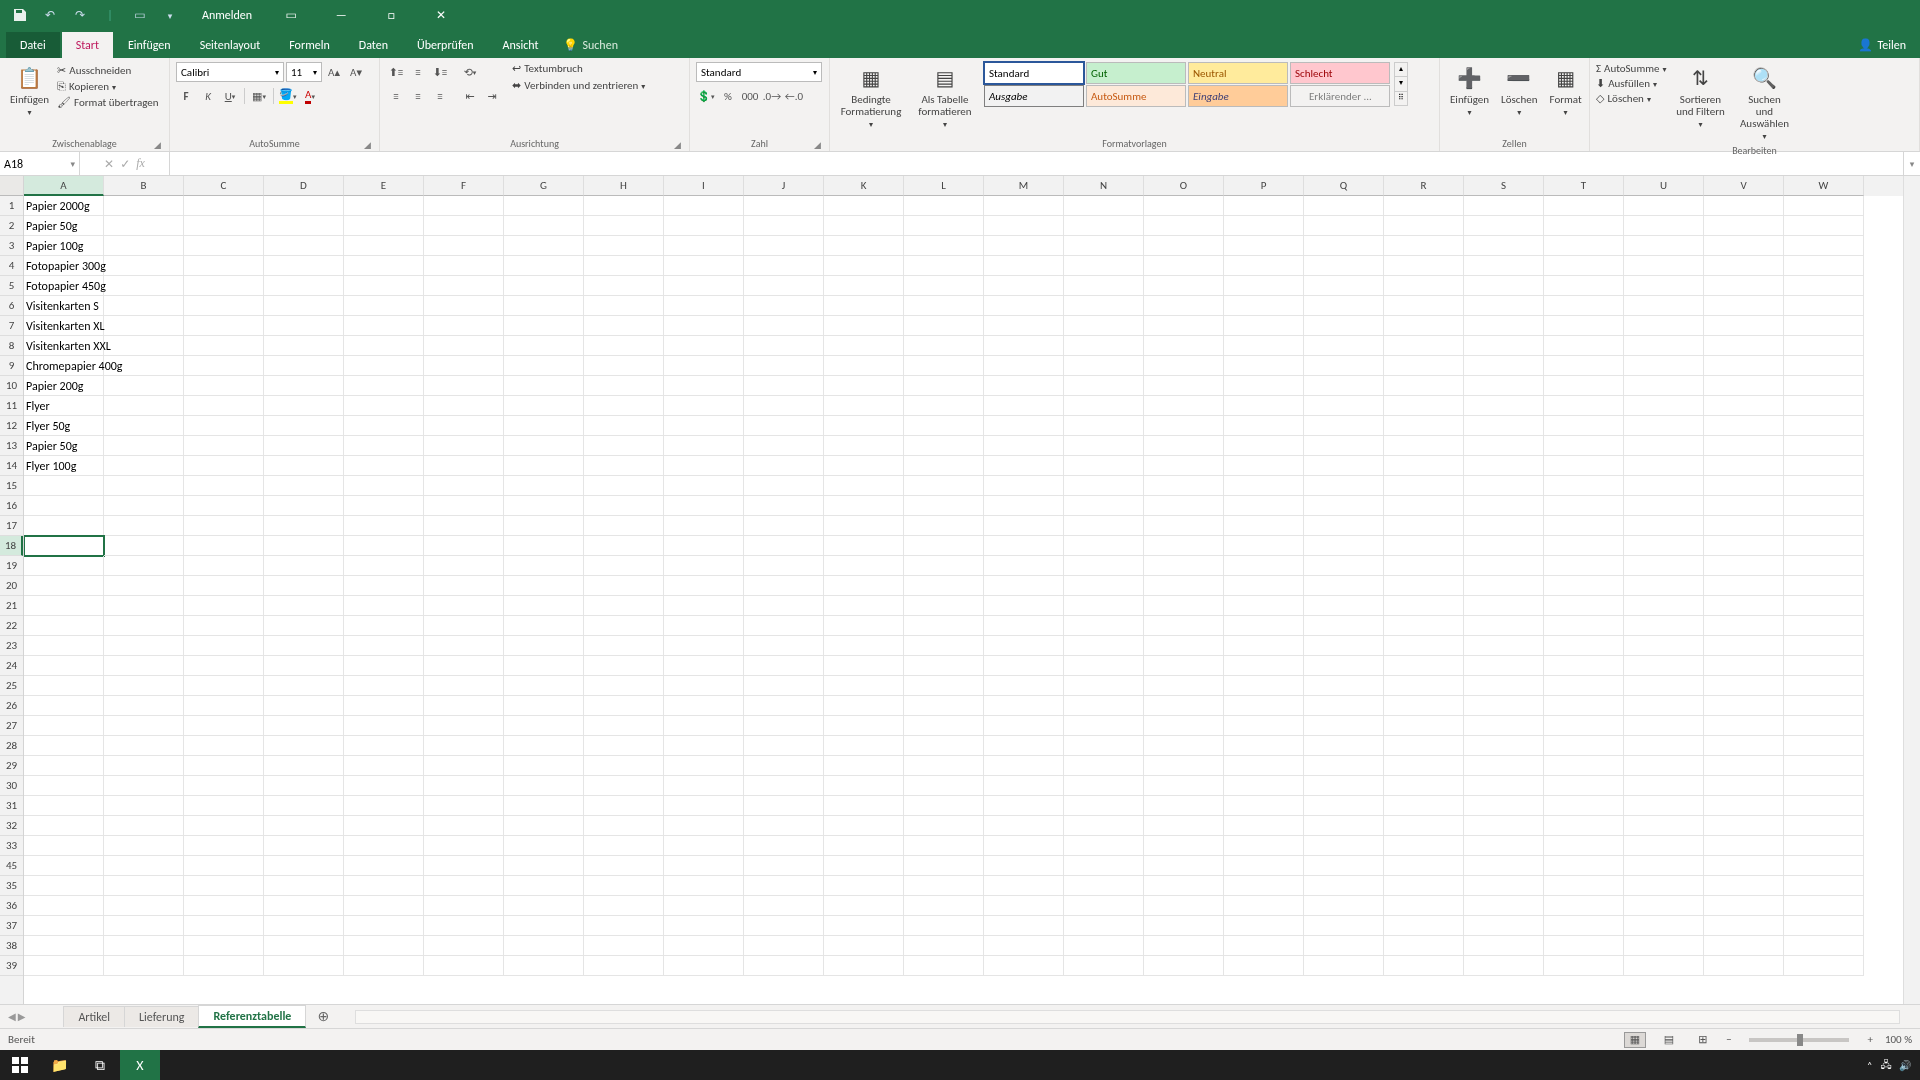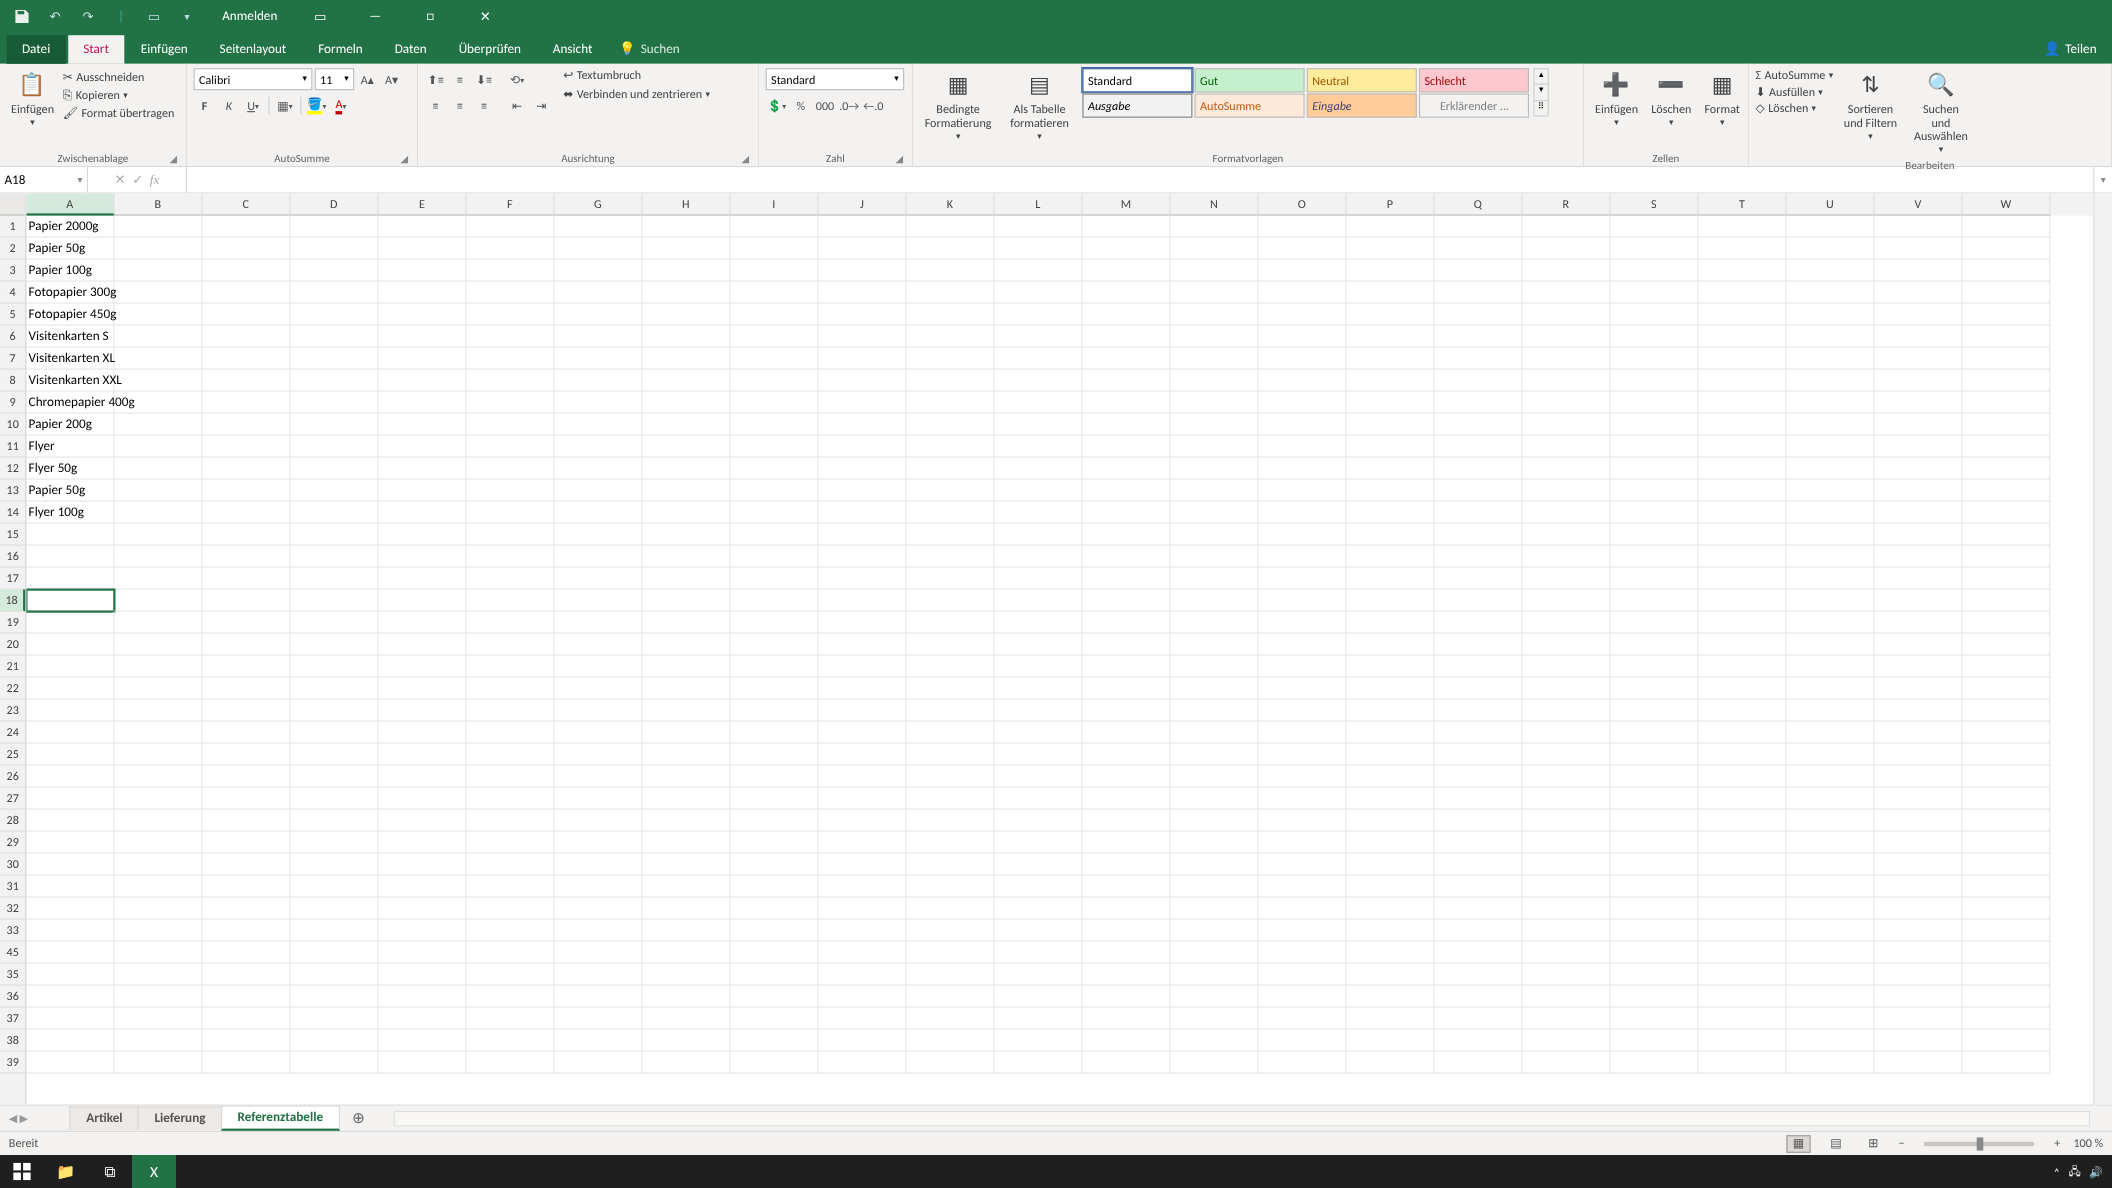"Artikel" .sheetbar .stab { font-weight: bold -> none }
